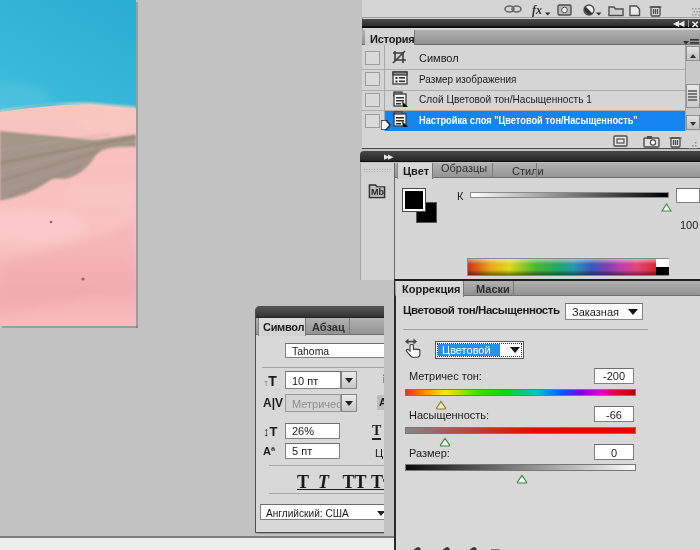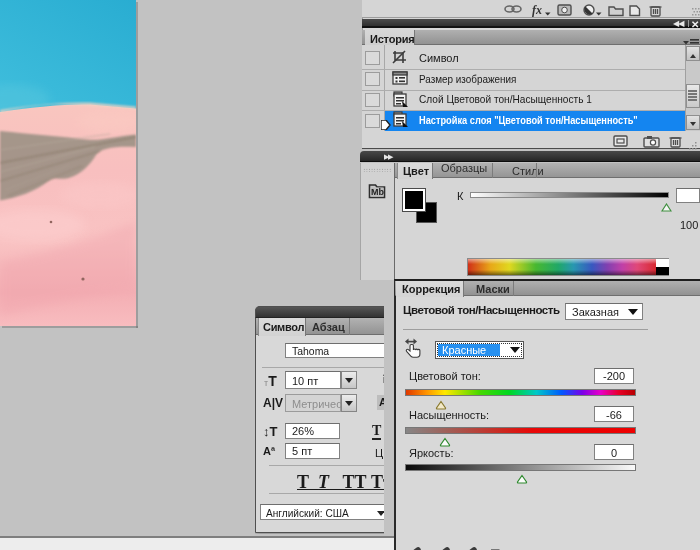"Красные" div.abs { text: Красные -> Цветовой }
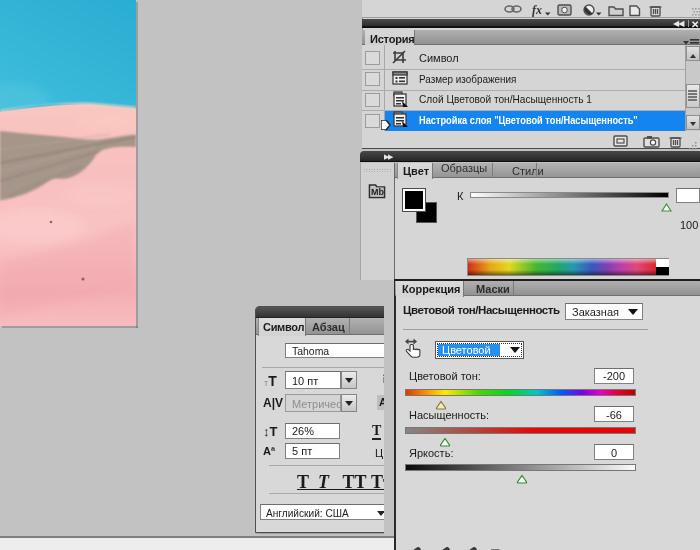"Цветовой тон:" div.abs { text: Цветовой -> Метричес }
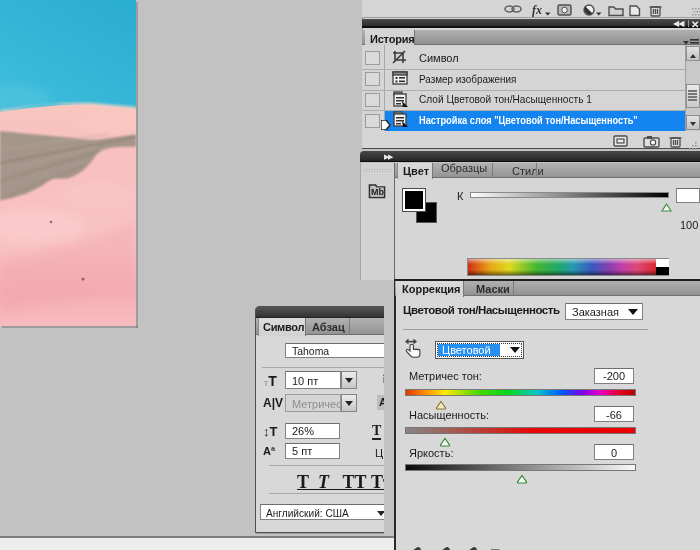"Яркость:" div.abs { text: Яркость -> Размер }
